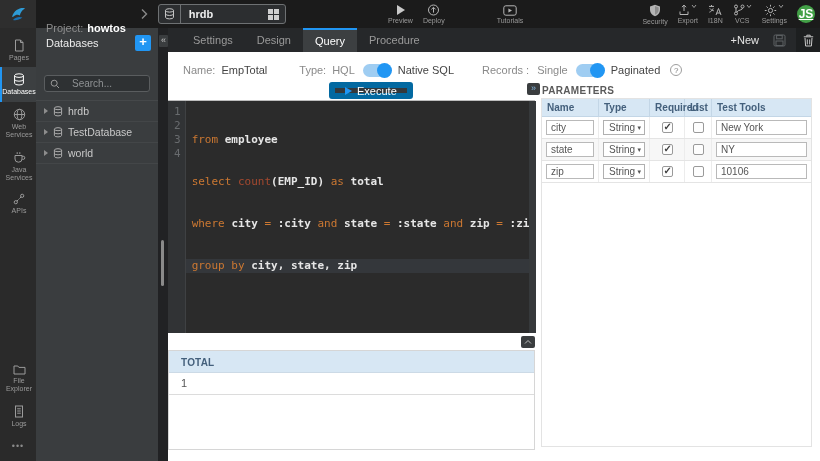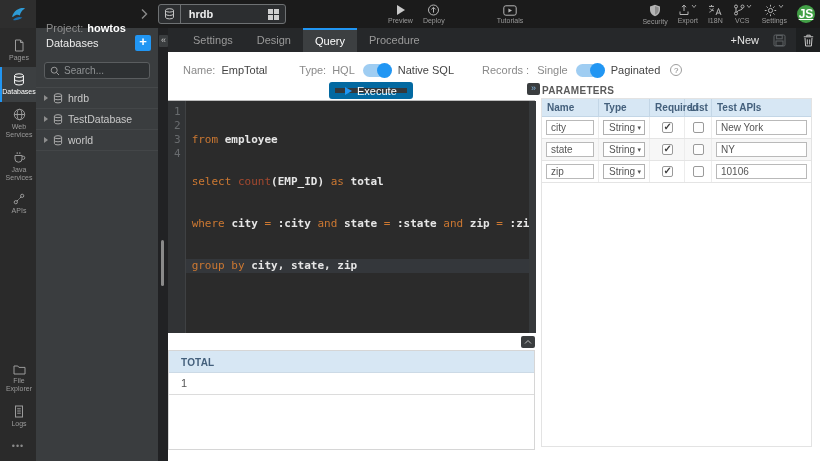"Search..." .search-box { gap: 4px -> 12px; margin: 5px 8px 8px -> 18px 8px 8px }
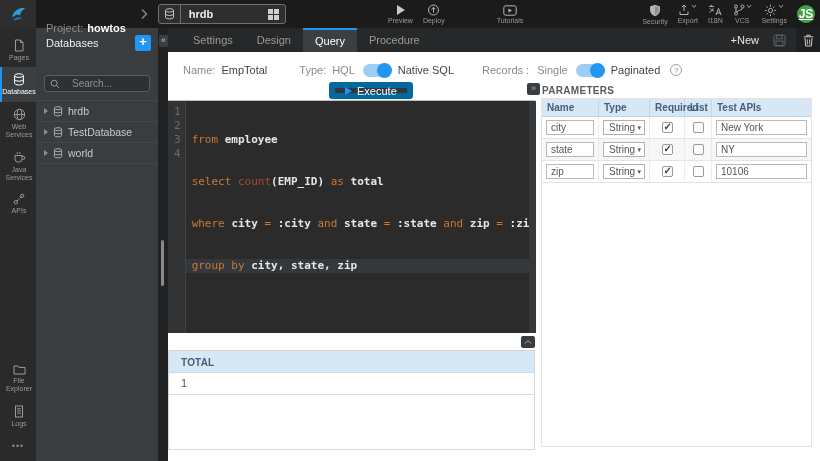"Test APIs" th { text: APIs -> Tools }
